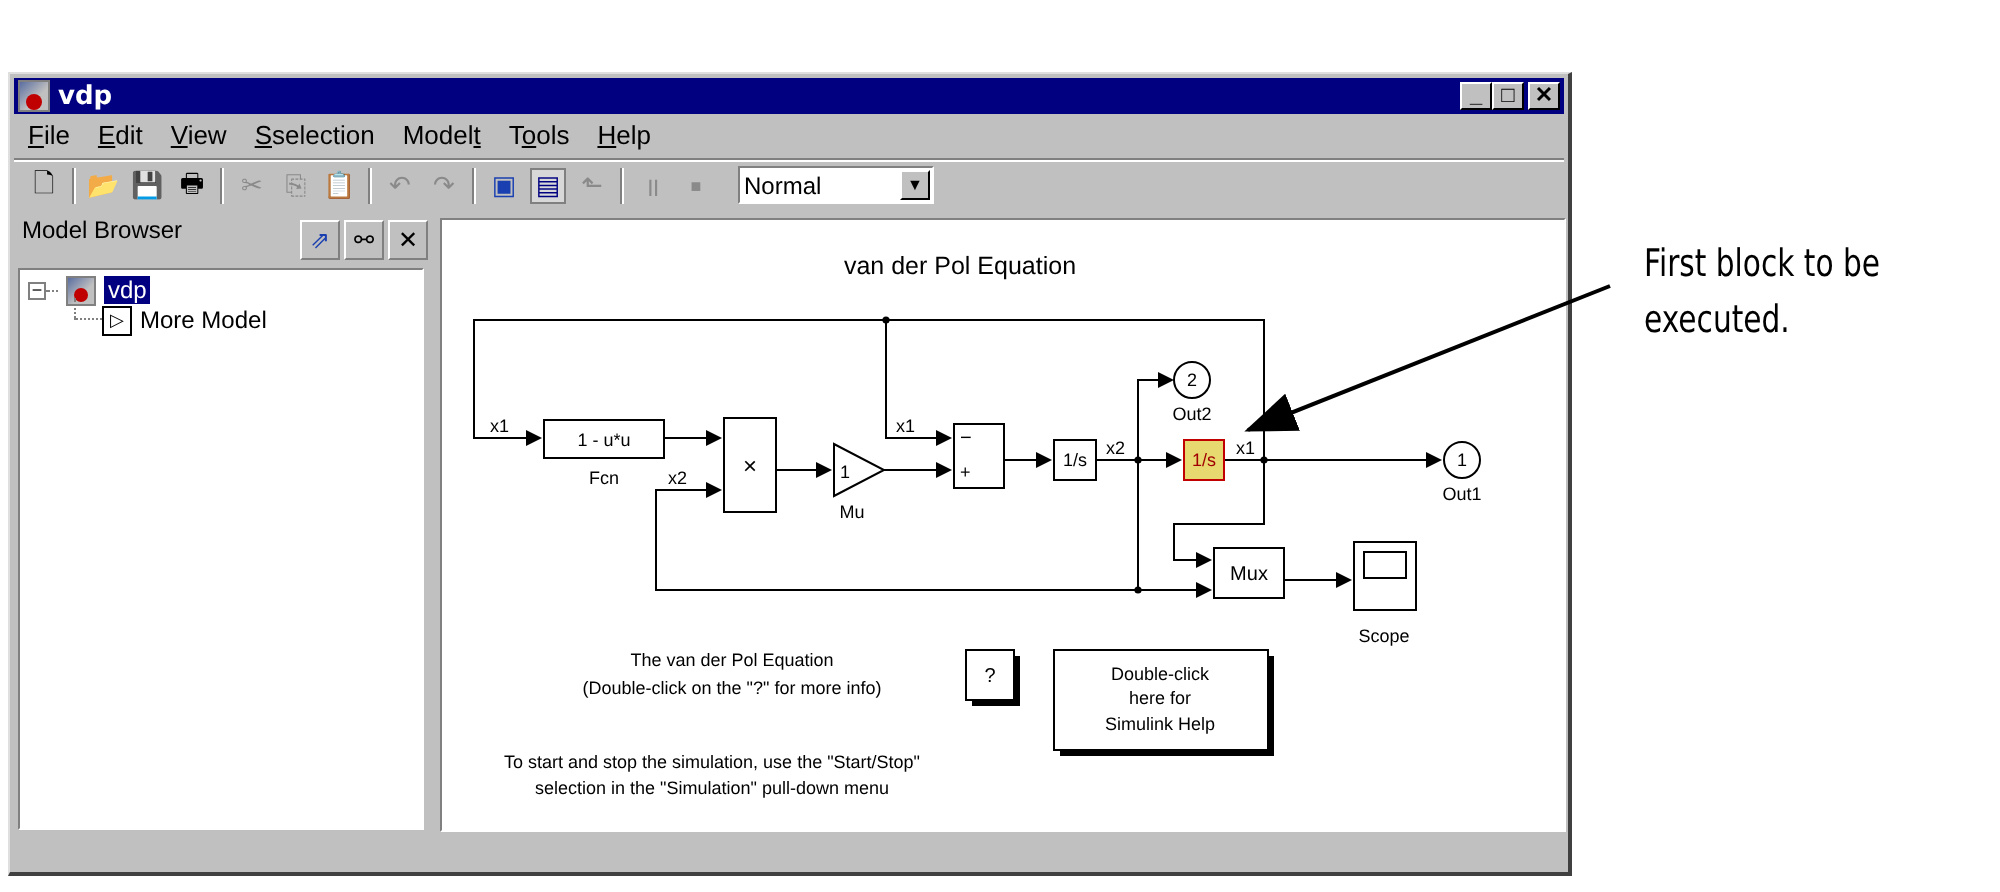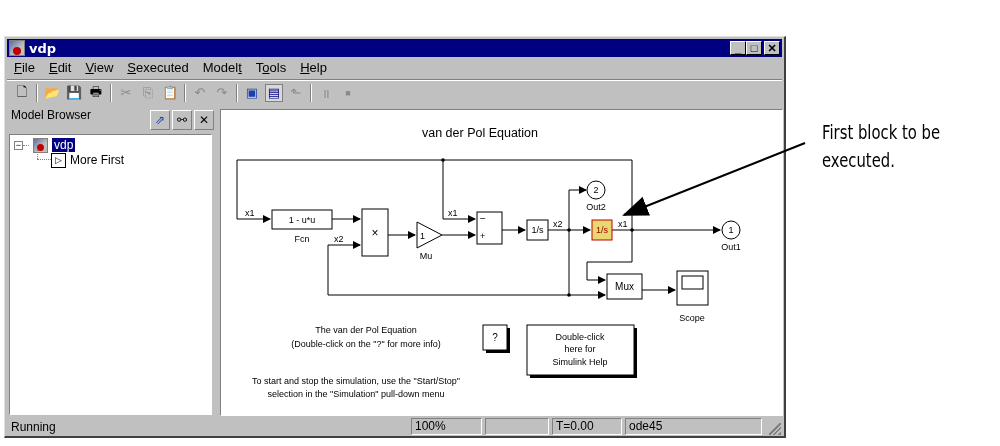"executed" span { text: executed -> selection }
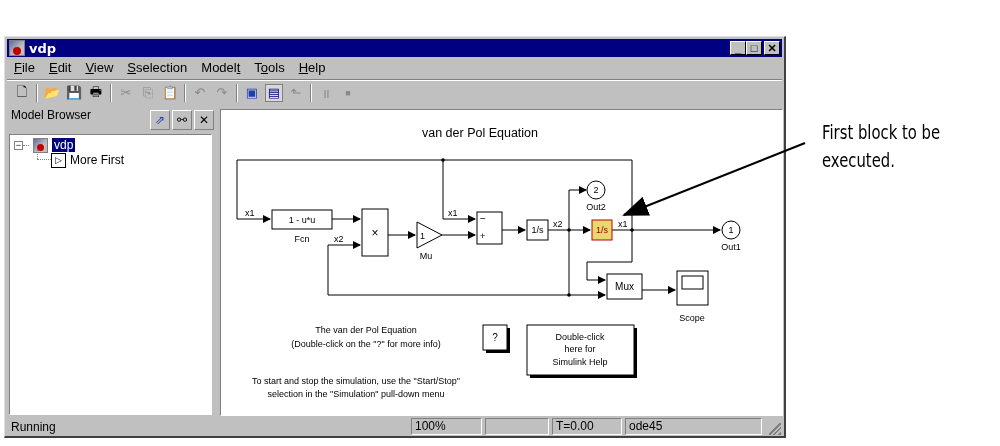"Normal" div.select { html: none -> <div> <span>Normal</span> <span>▼</span> </div> }
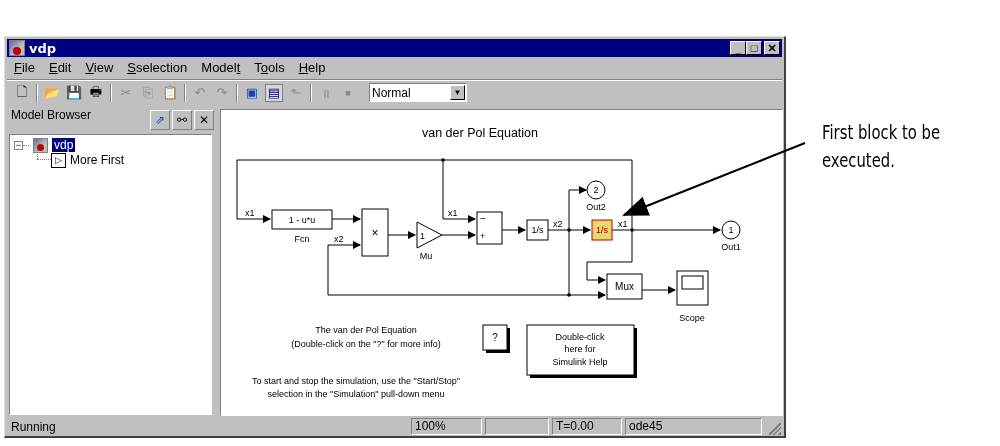"More First" span { text: First -> Model }
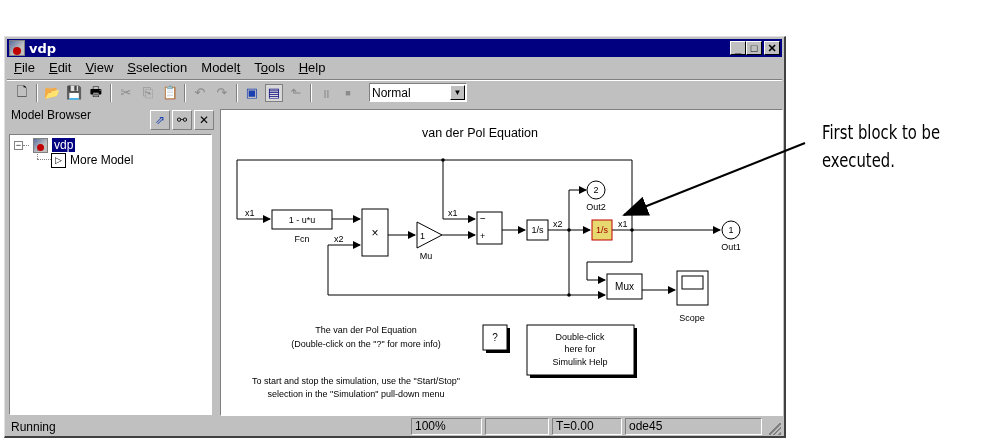"Running" div.statusbar { html: <div> <span>Running</span> <span>100%</span> <span></span> <span>T=0.00</span> <span>ode45</span> <span></span> </div> -> none }
